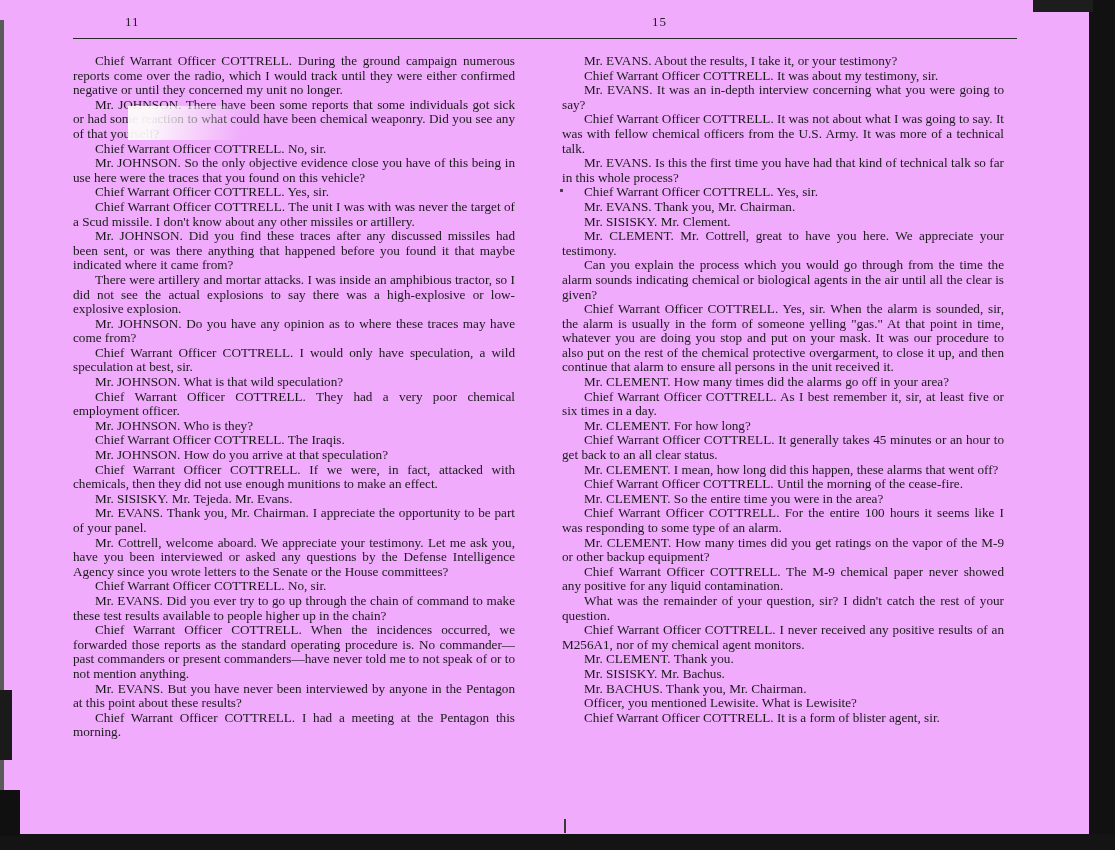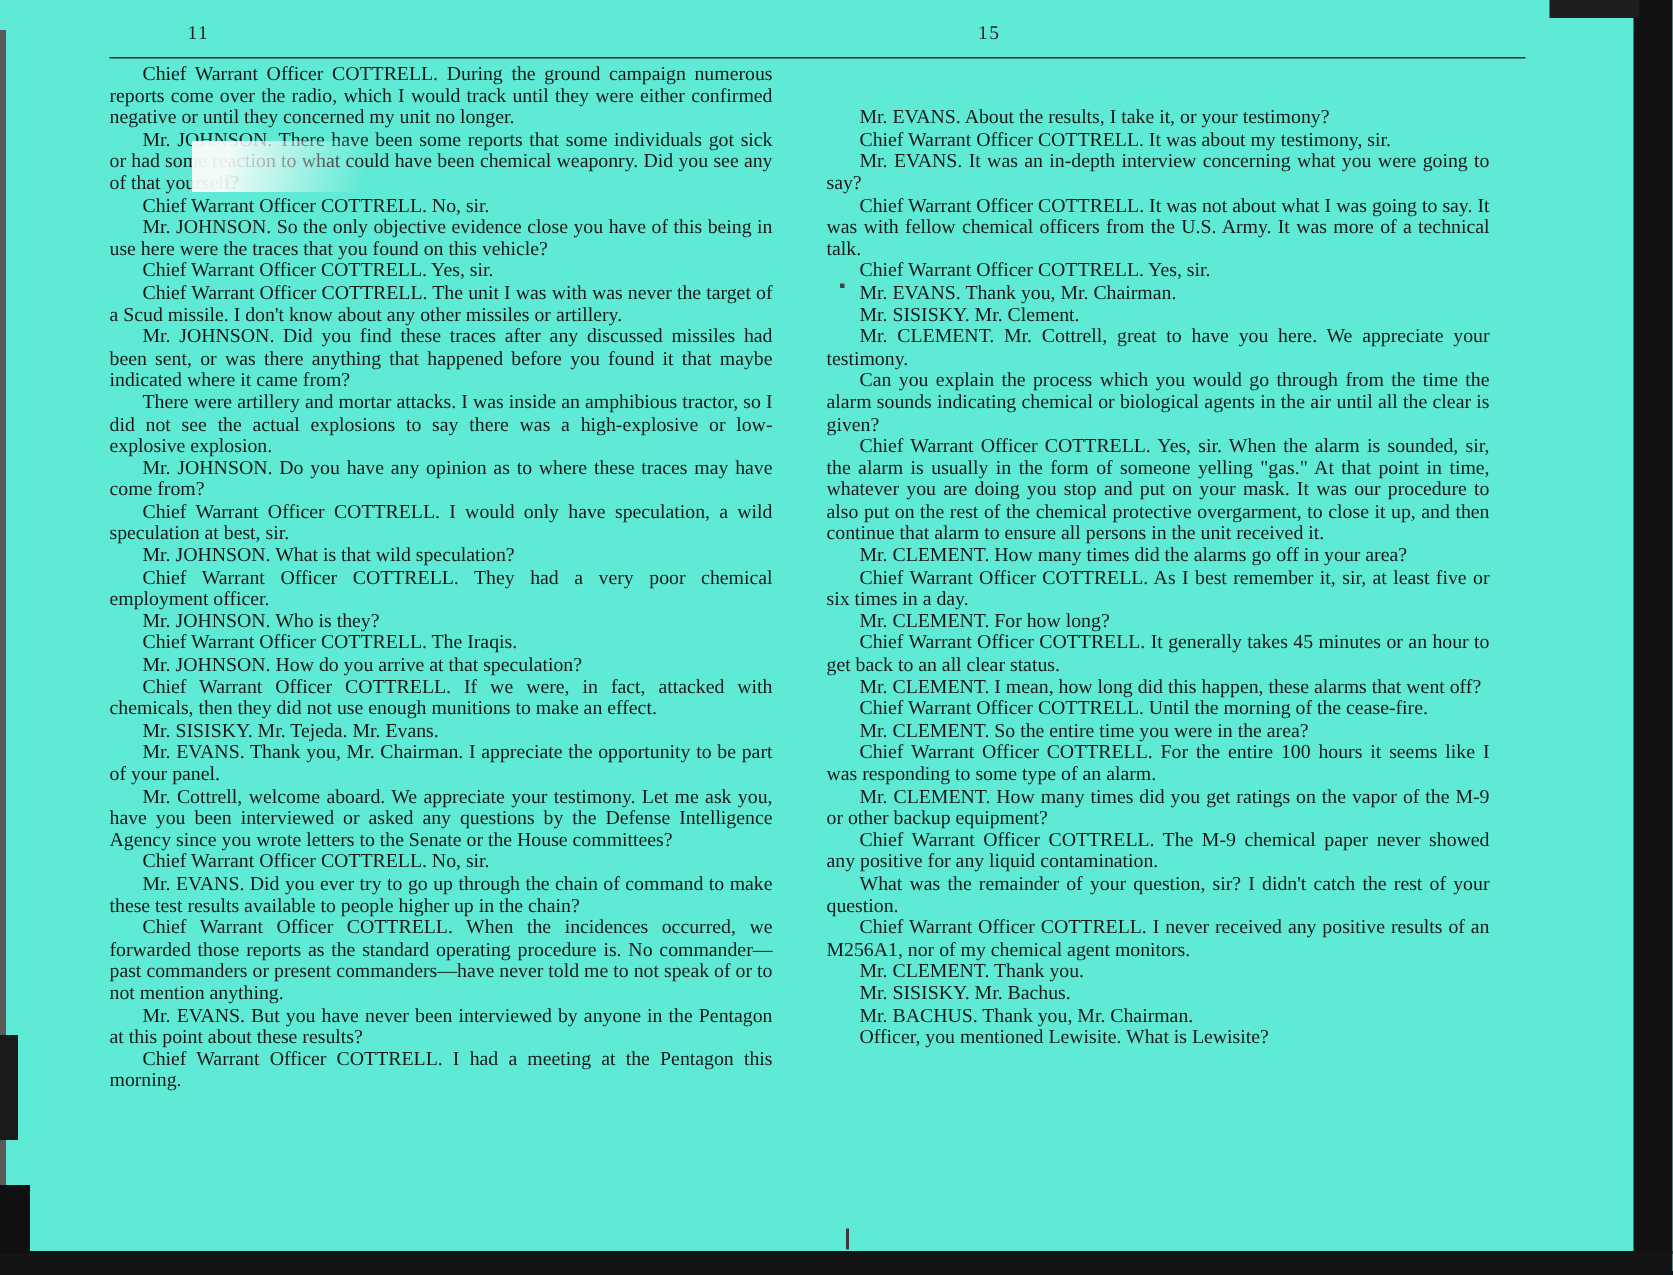"11" .page { background: #5eead4 -> #f0abfc }
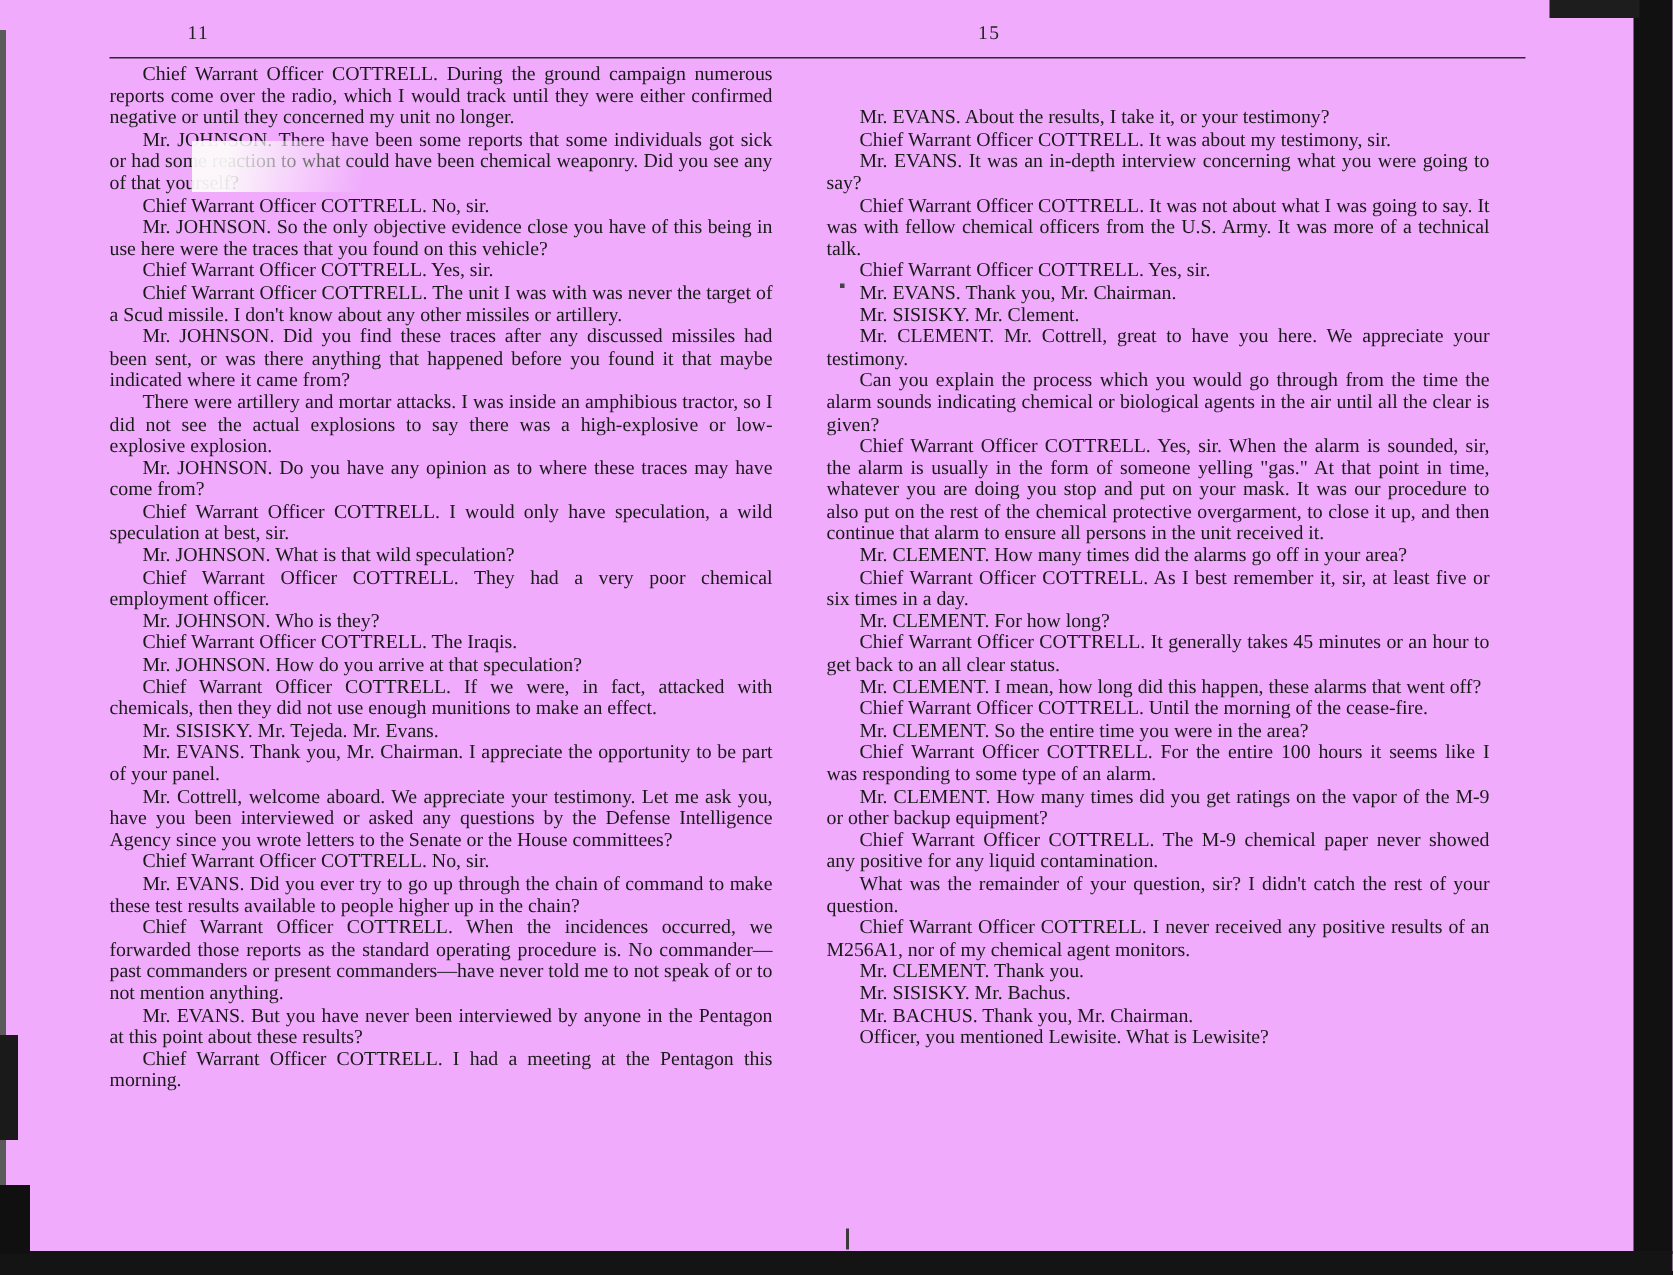"Chief Warrant Officer COTTRELL. During" .columns { align-items: center -> none; gap: 20px -> 31px; top: 28px -> 40px }
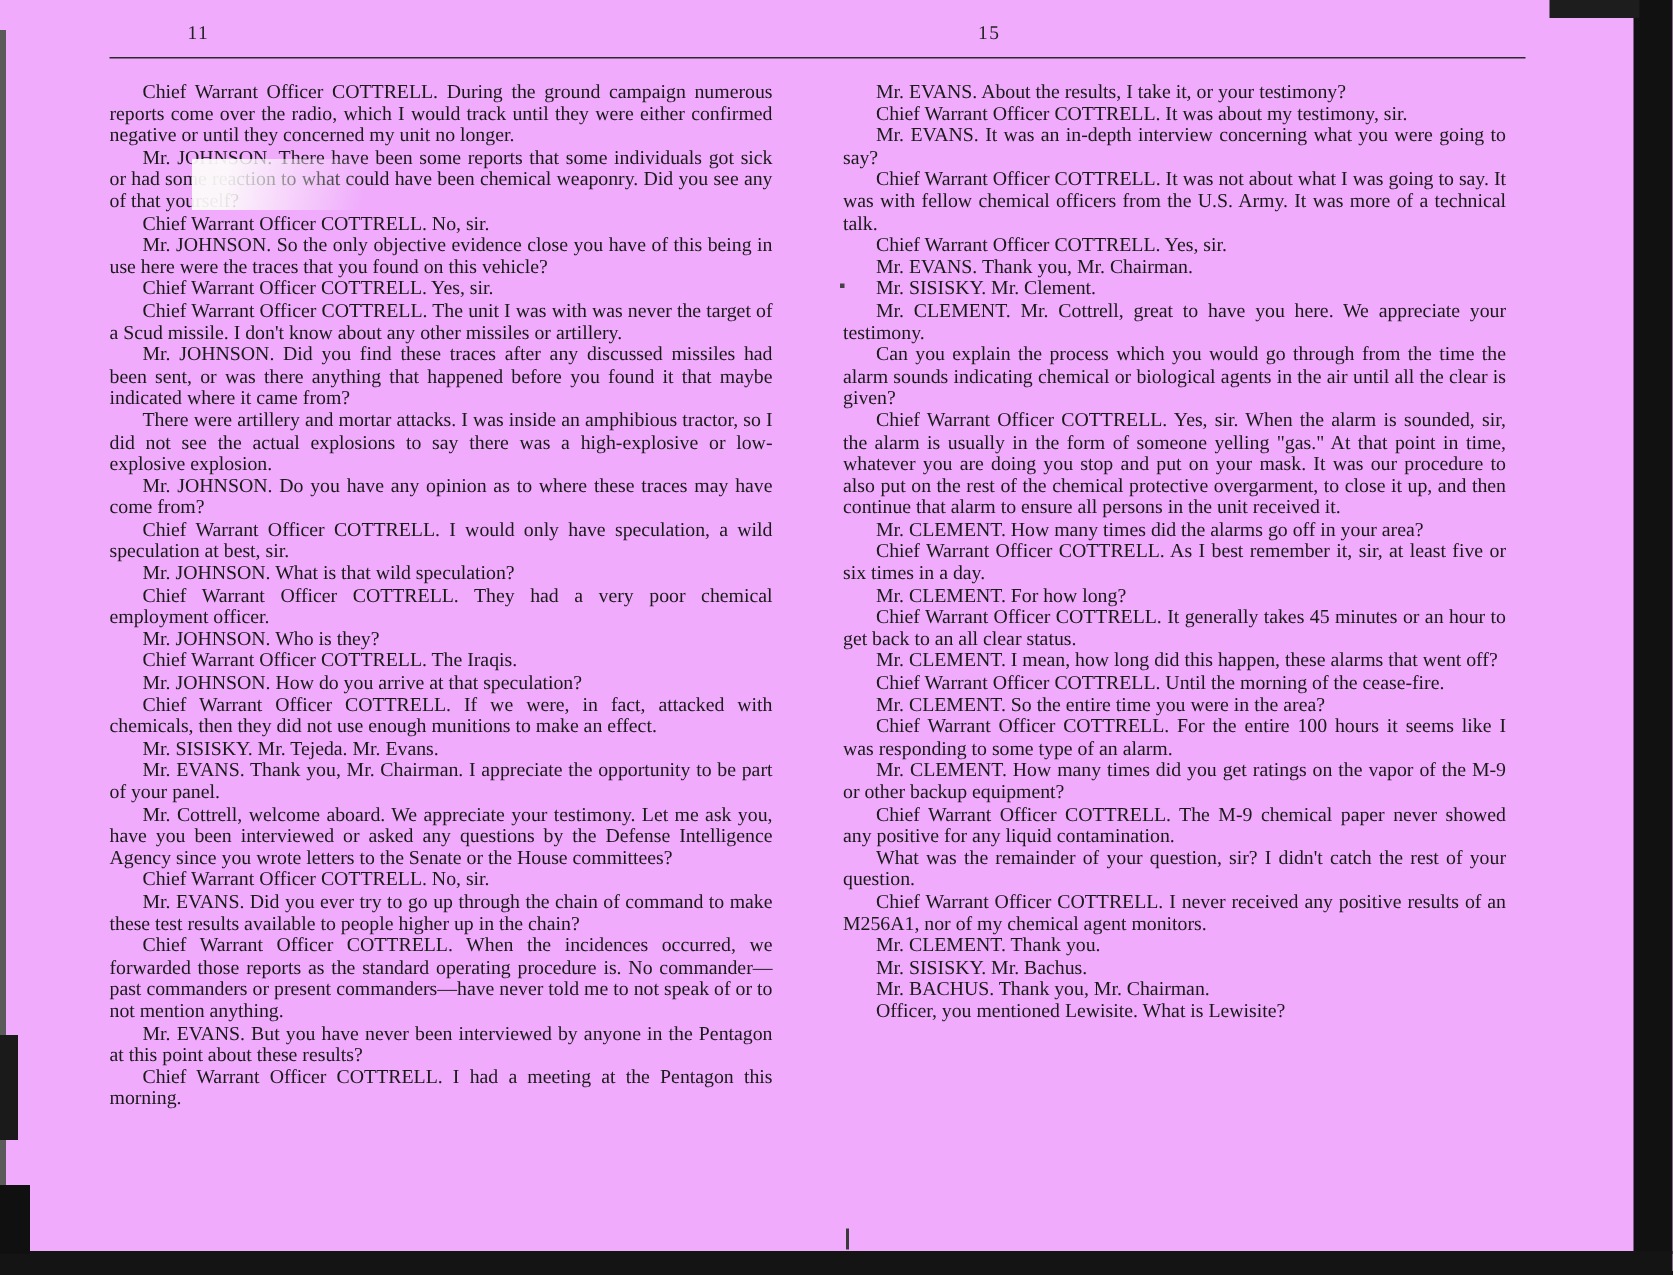"Mr. EVANS. Is this the" p { html: none -> <p>Mr. EVANS. Is this the first time you have had that kind of technical talk so far in this whole process?</p> }
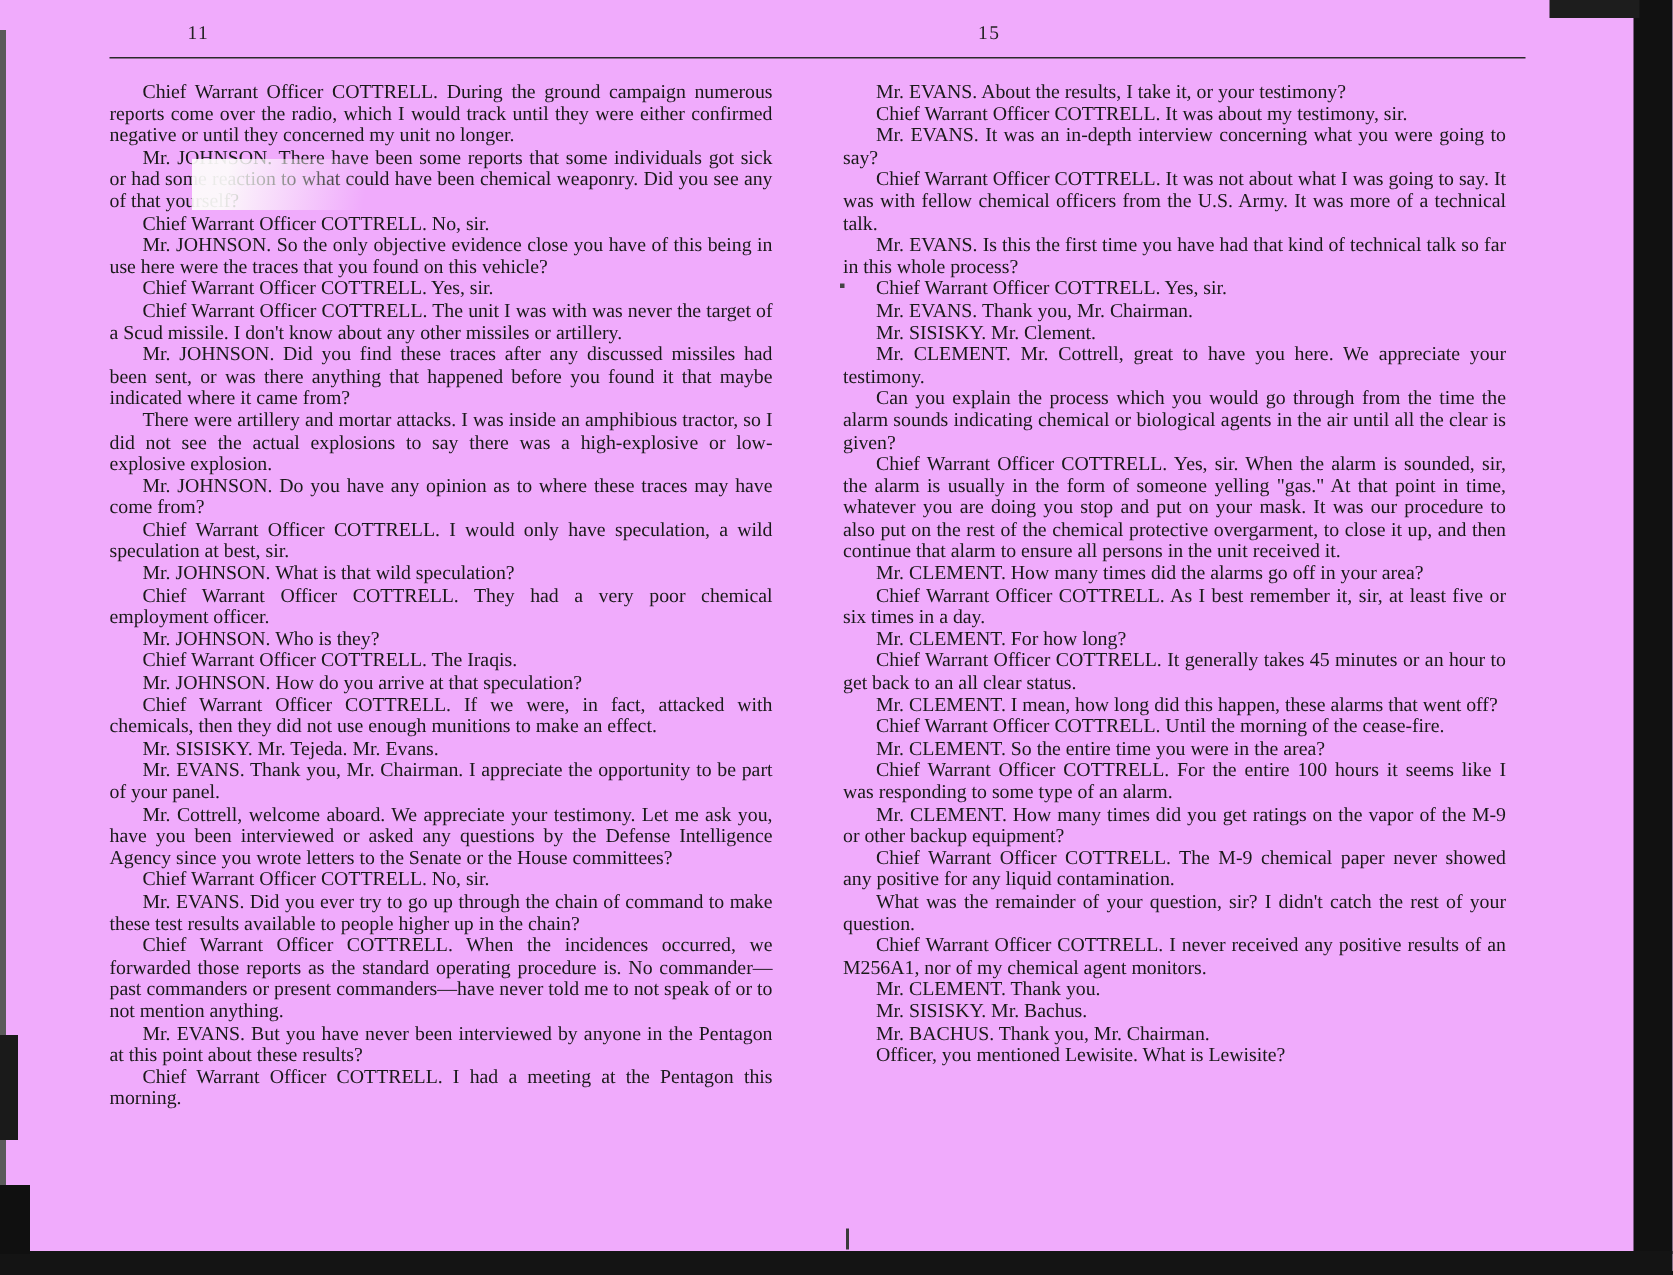"Chief Warrant Officer COTTRELL. It is" p { html: none -> <p>Chief Warrant Officer COTTRELL. It is a form of blister agent, sir.</p> }
